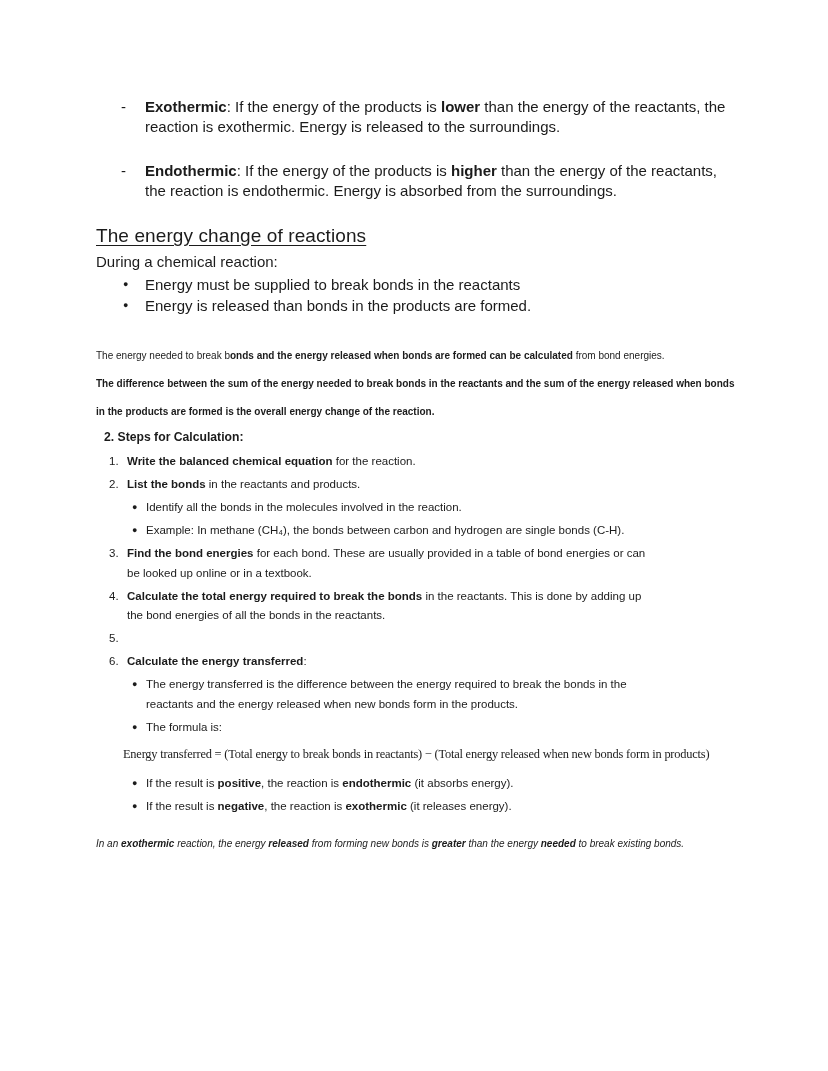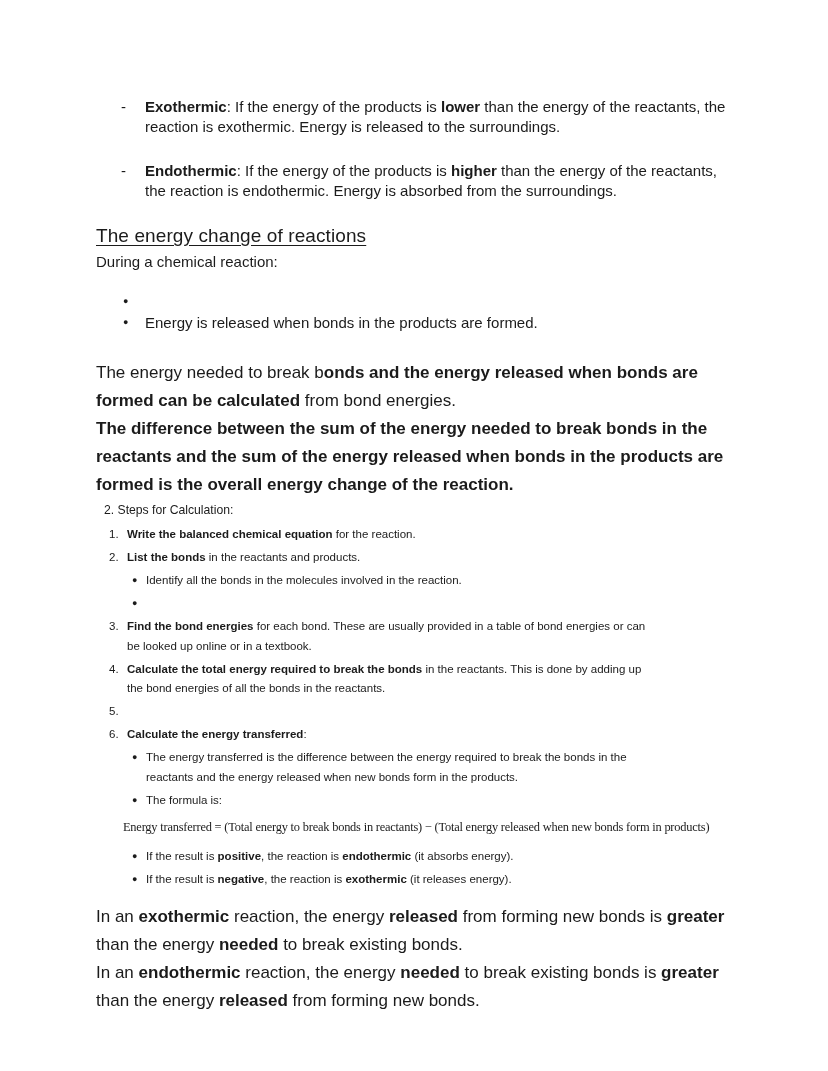"During a chemical reaction:" .intro { margin-bottom: 20px -> 3px }
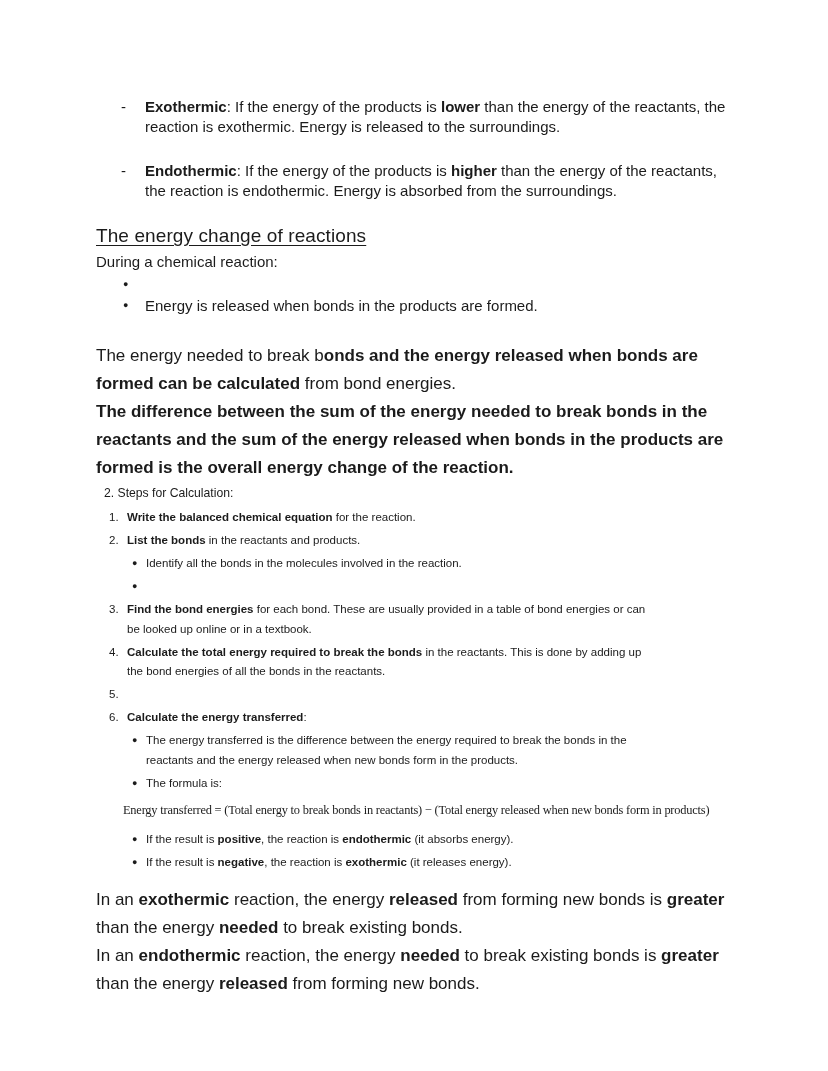"Energy must be supplied to" div { html: none -> <div>Energy must be supplied to break bonds in the reactants</div> }
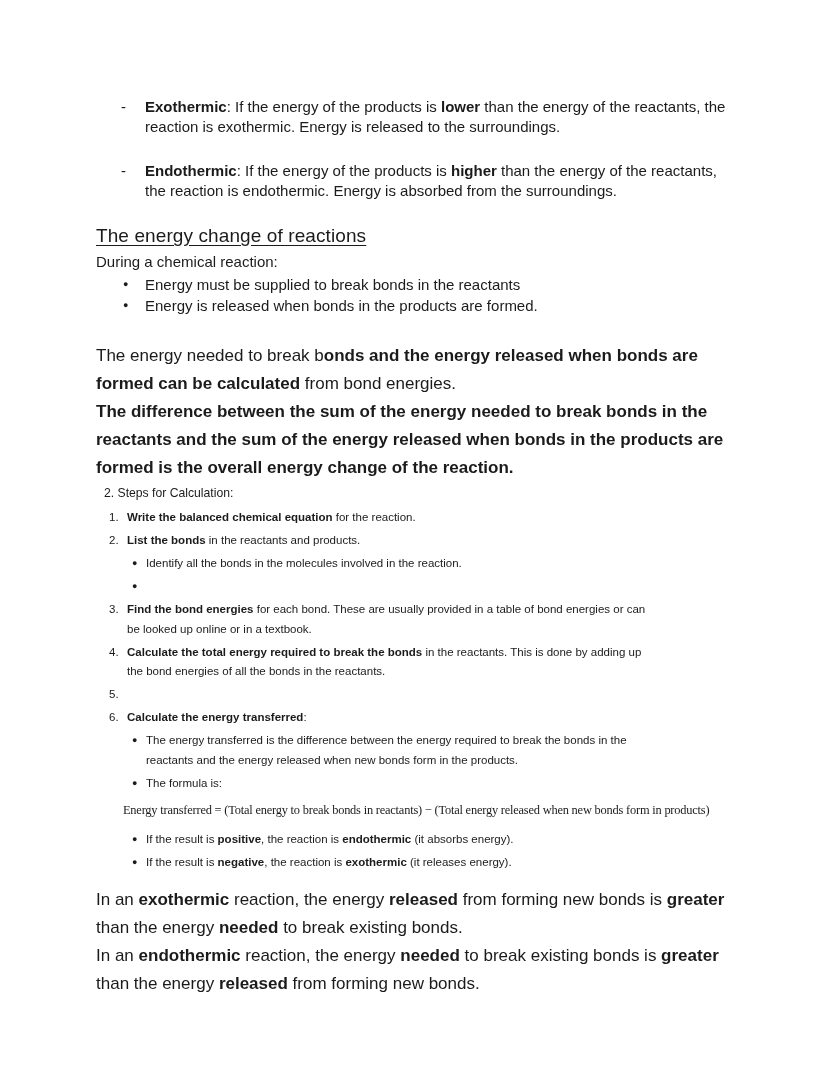"Energy is released when bonds" div { text: when -> than }
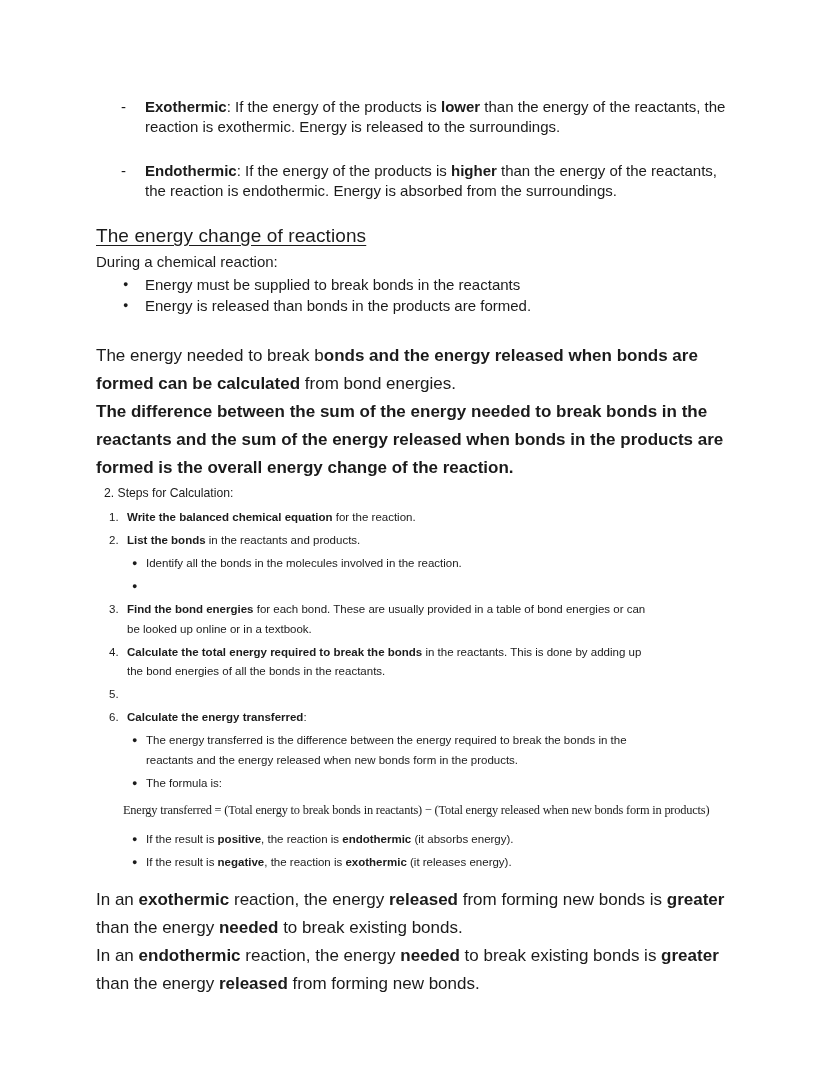"The energy needed to break" .para { font-size: 17px -> 10px }
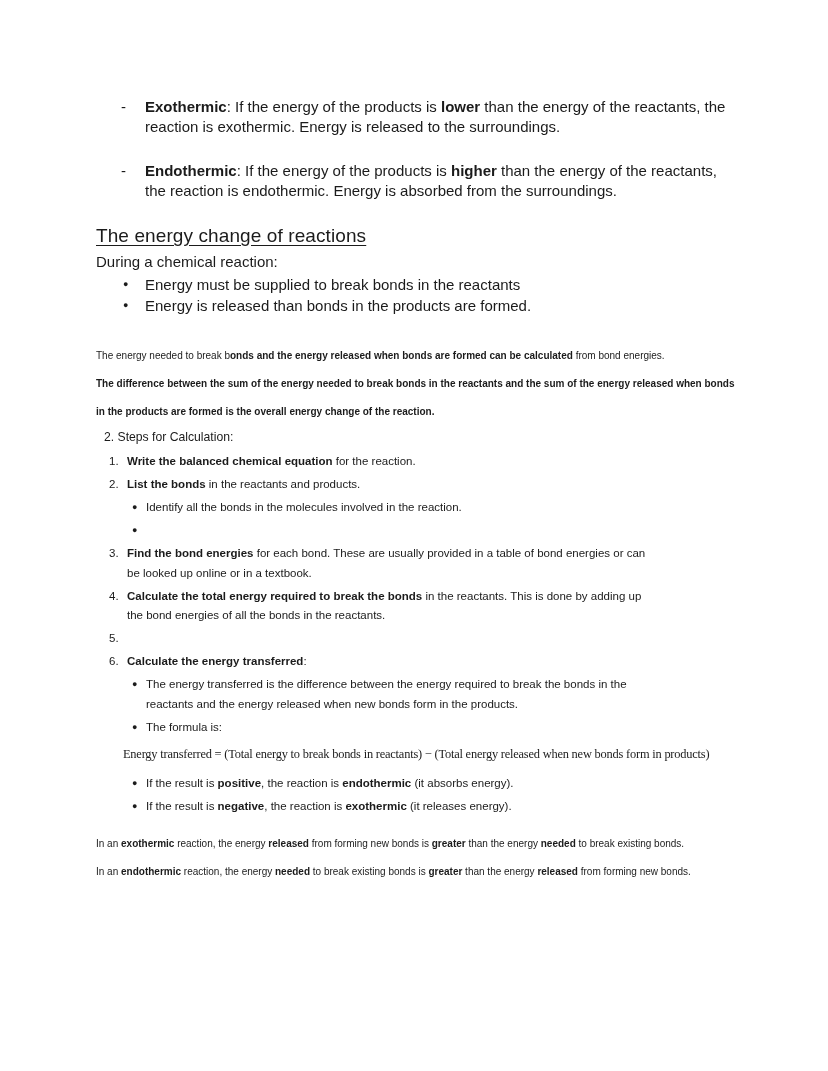"2. Steps for Calculation:" .steps-title { font-weight: 400 -> 700 }
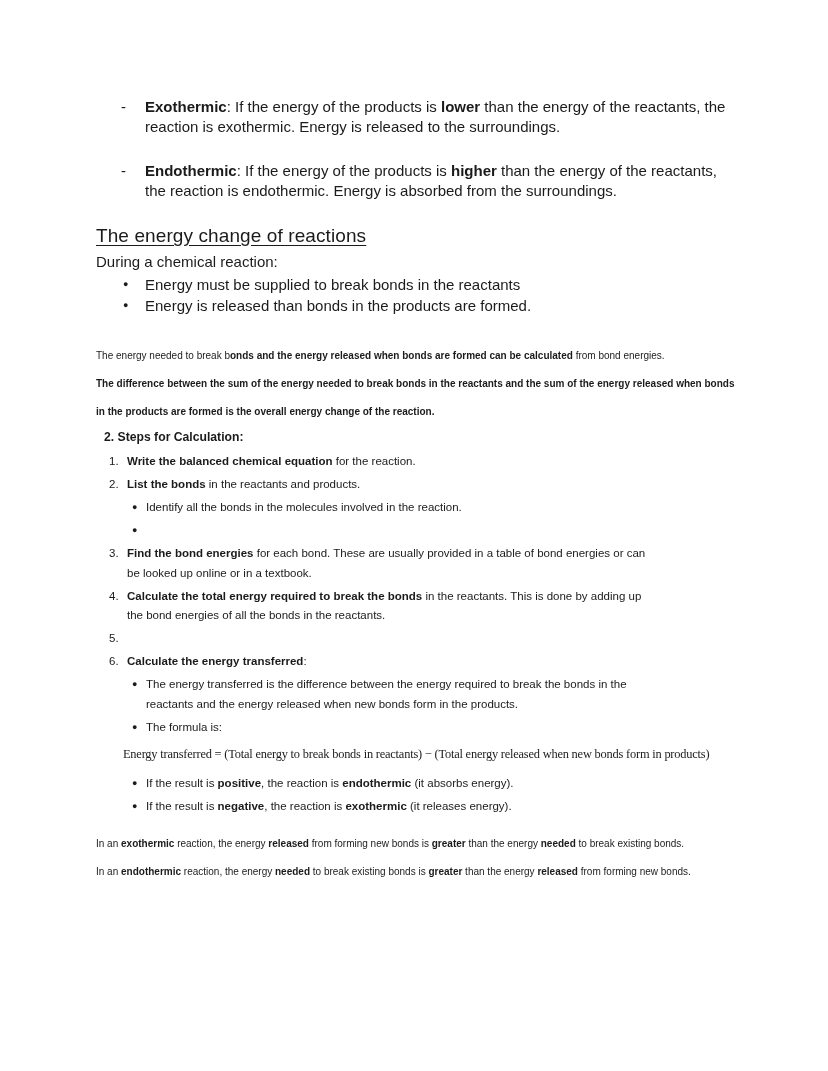"Example: In methane (CH₄), the" div.sub-text { html: none -> <div><span>Example: In methane (CH₄), the bonds between carbon and hydrogen are single bonds (C-H).</span></div> }
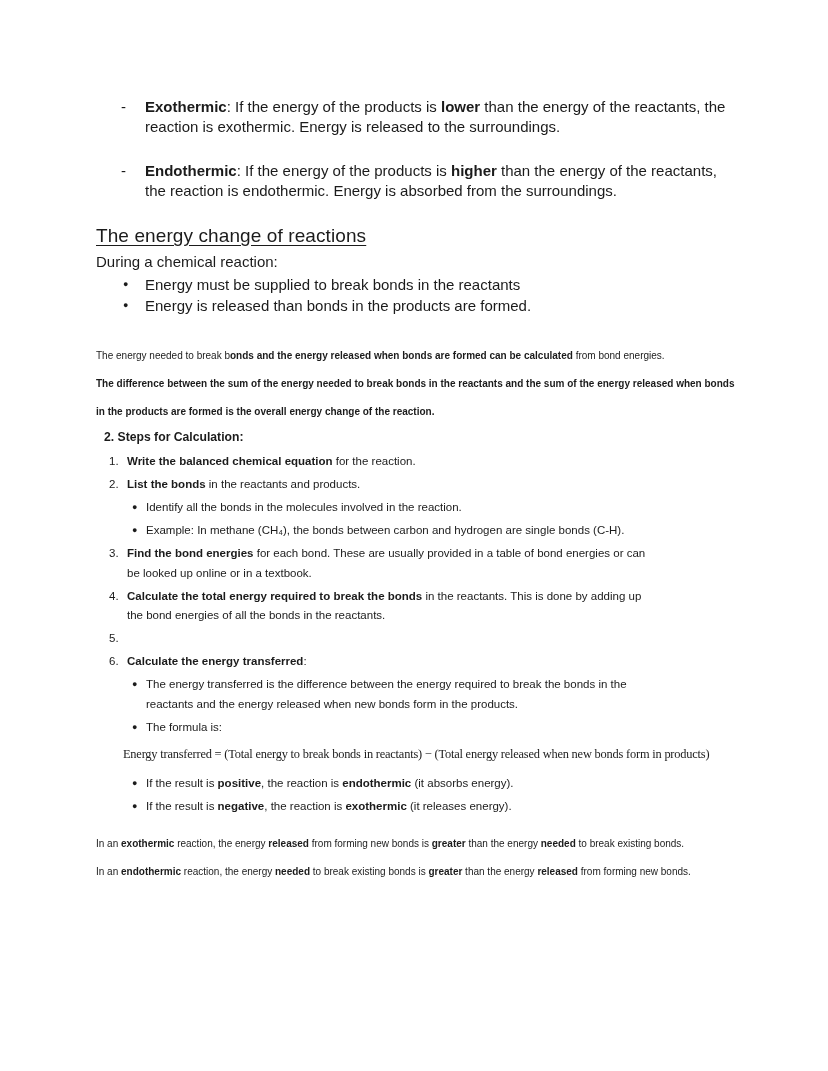"In an exothermic reaction, the" .conclusion { font-style: none -> italic }
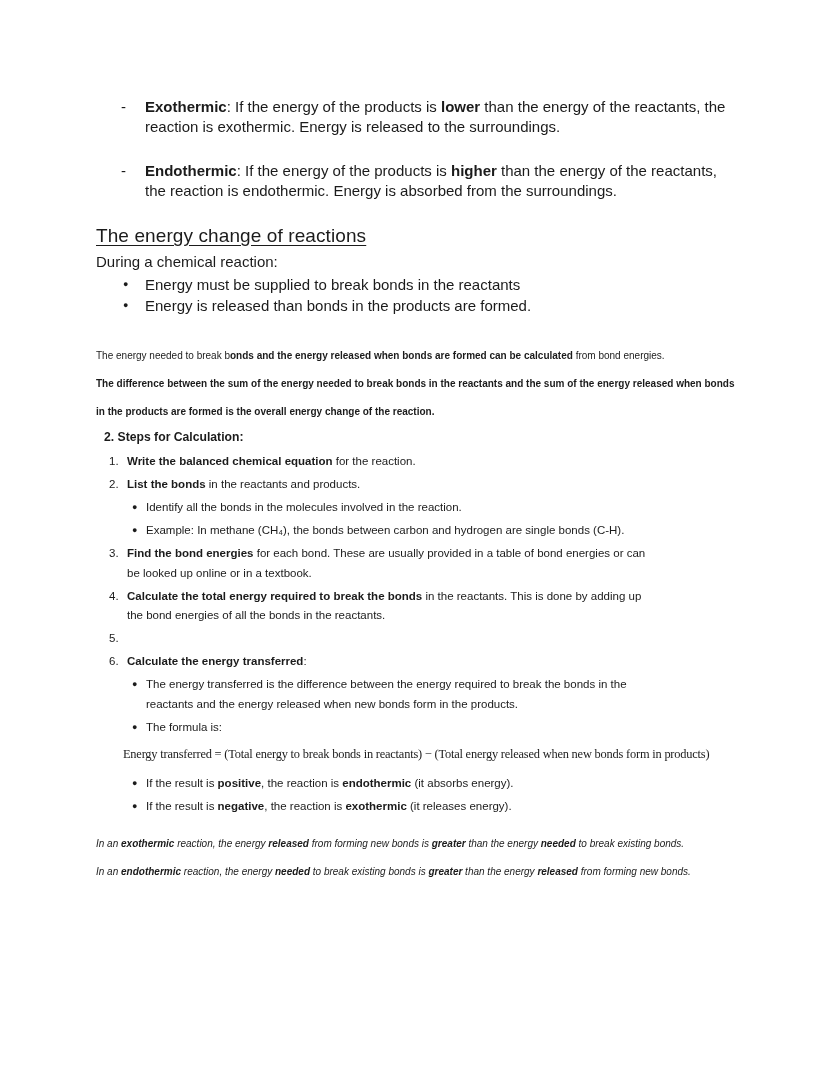"In an endothermic reaction, the" p.para { html: <p><span>In an </span><b>endothermic</b><span> reaction, the energy </span><b>needed</b><span> to break existing bonds is </span><b>greater</b><span> than the energy </span><b>released</b><span> from forming new bonds.</span></p> -> none }
